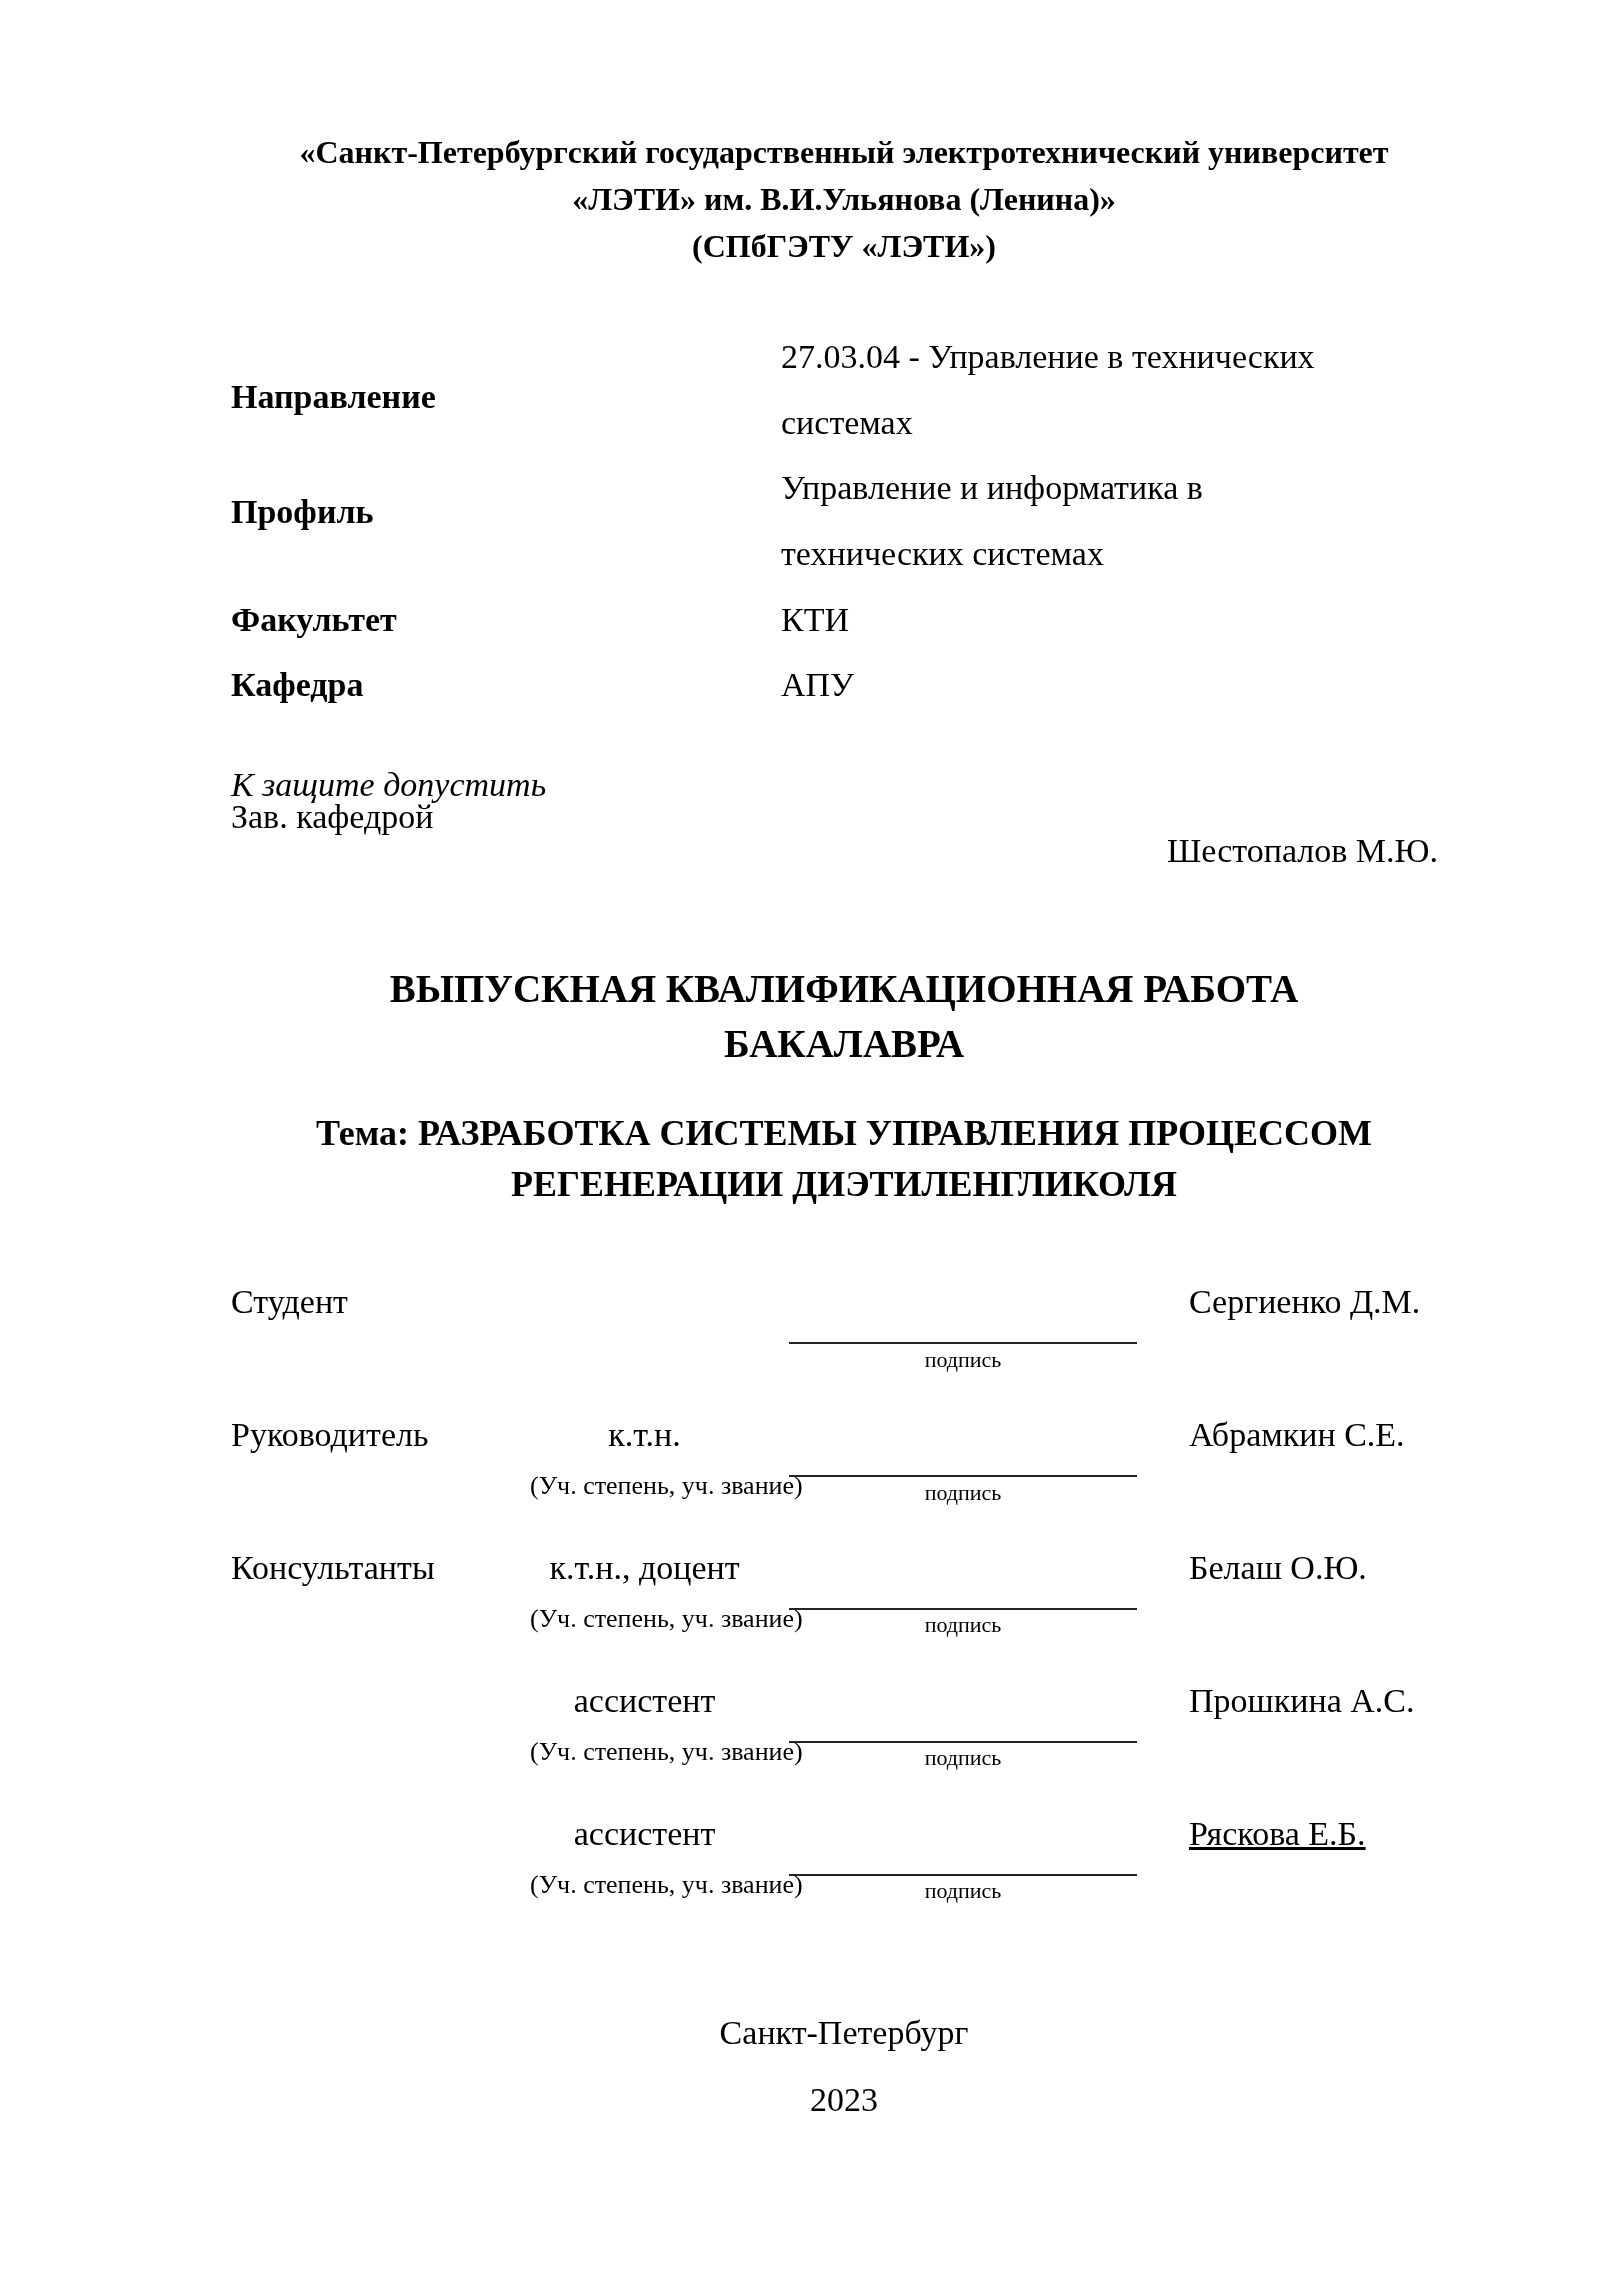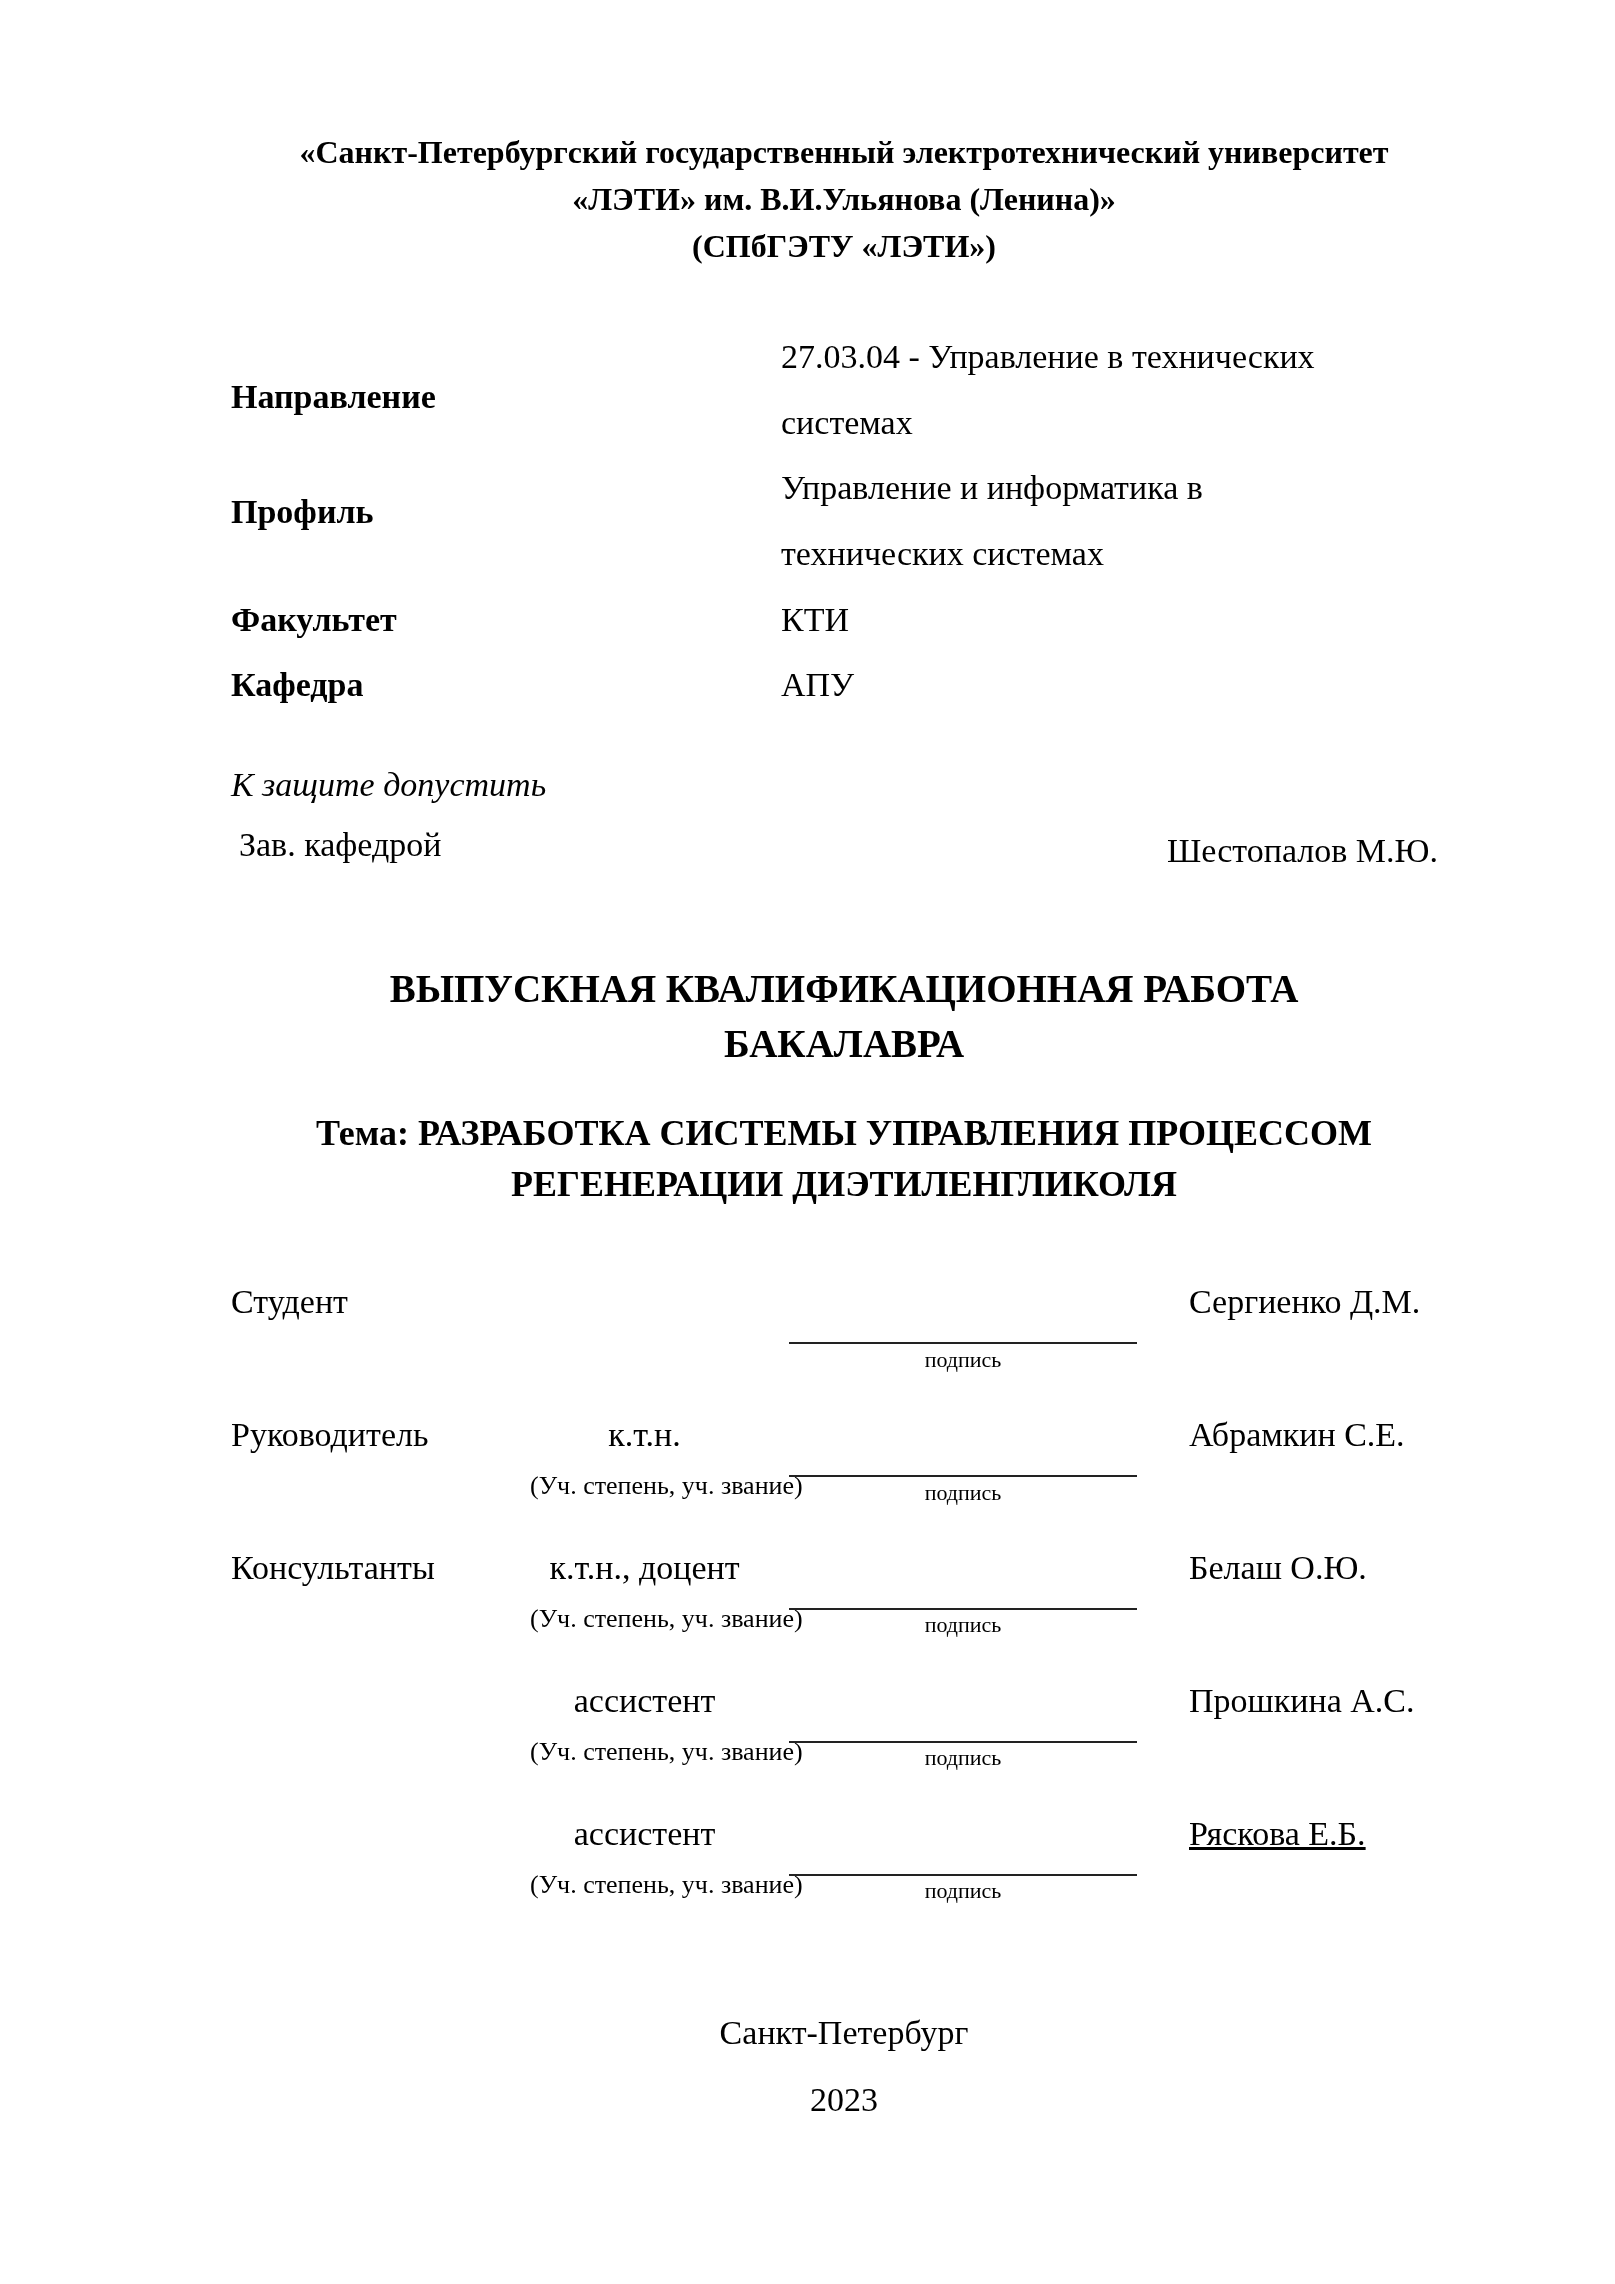"Зав. кафедрой" div.abs { margin-left: 8px -> none; top: 824px -> 796px }
